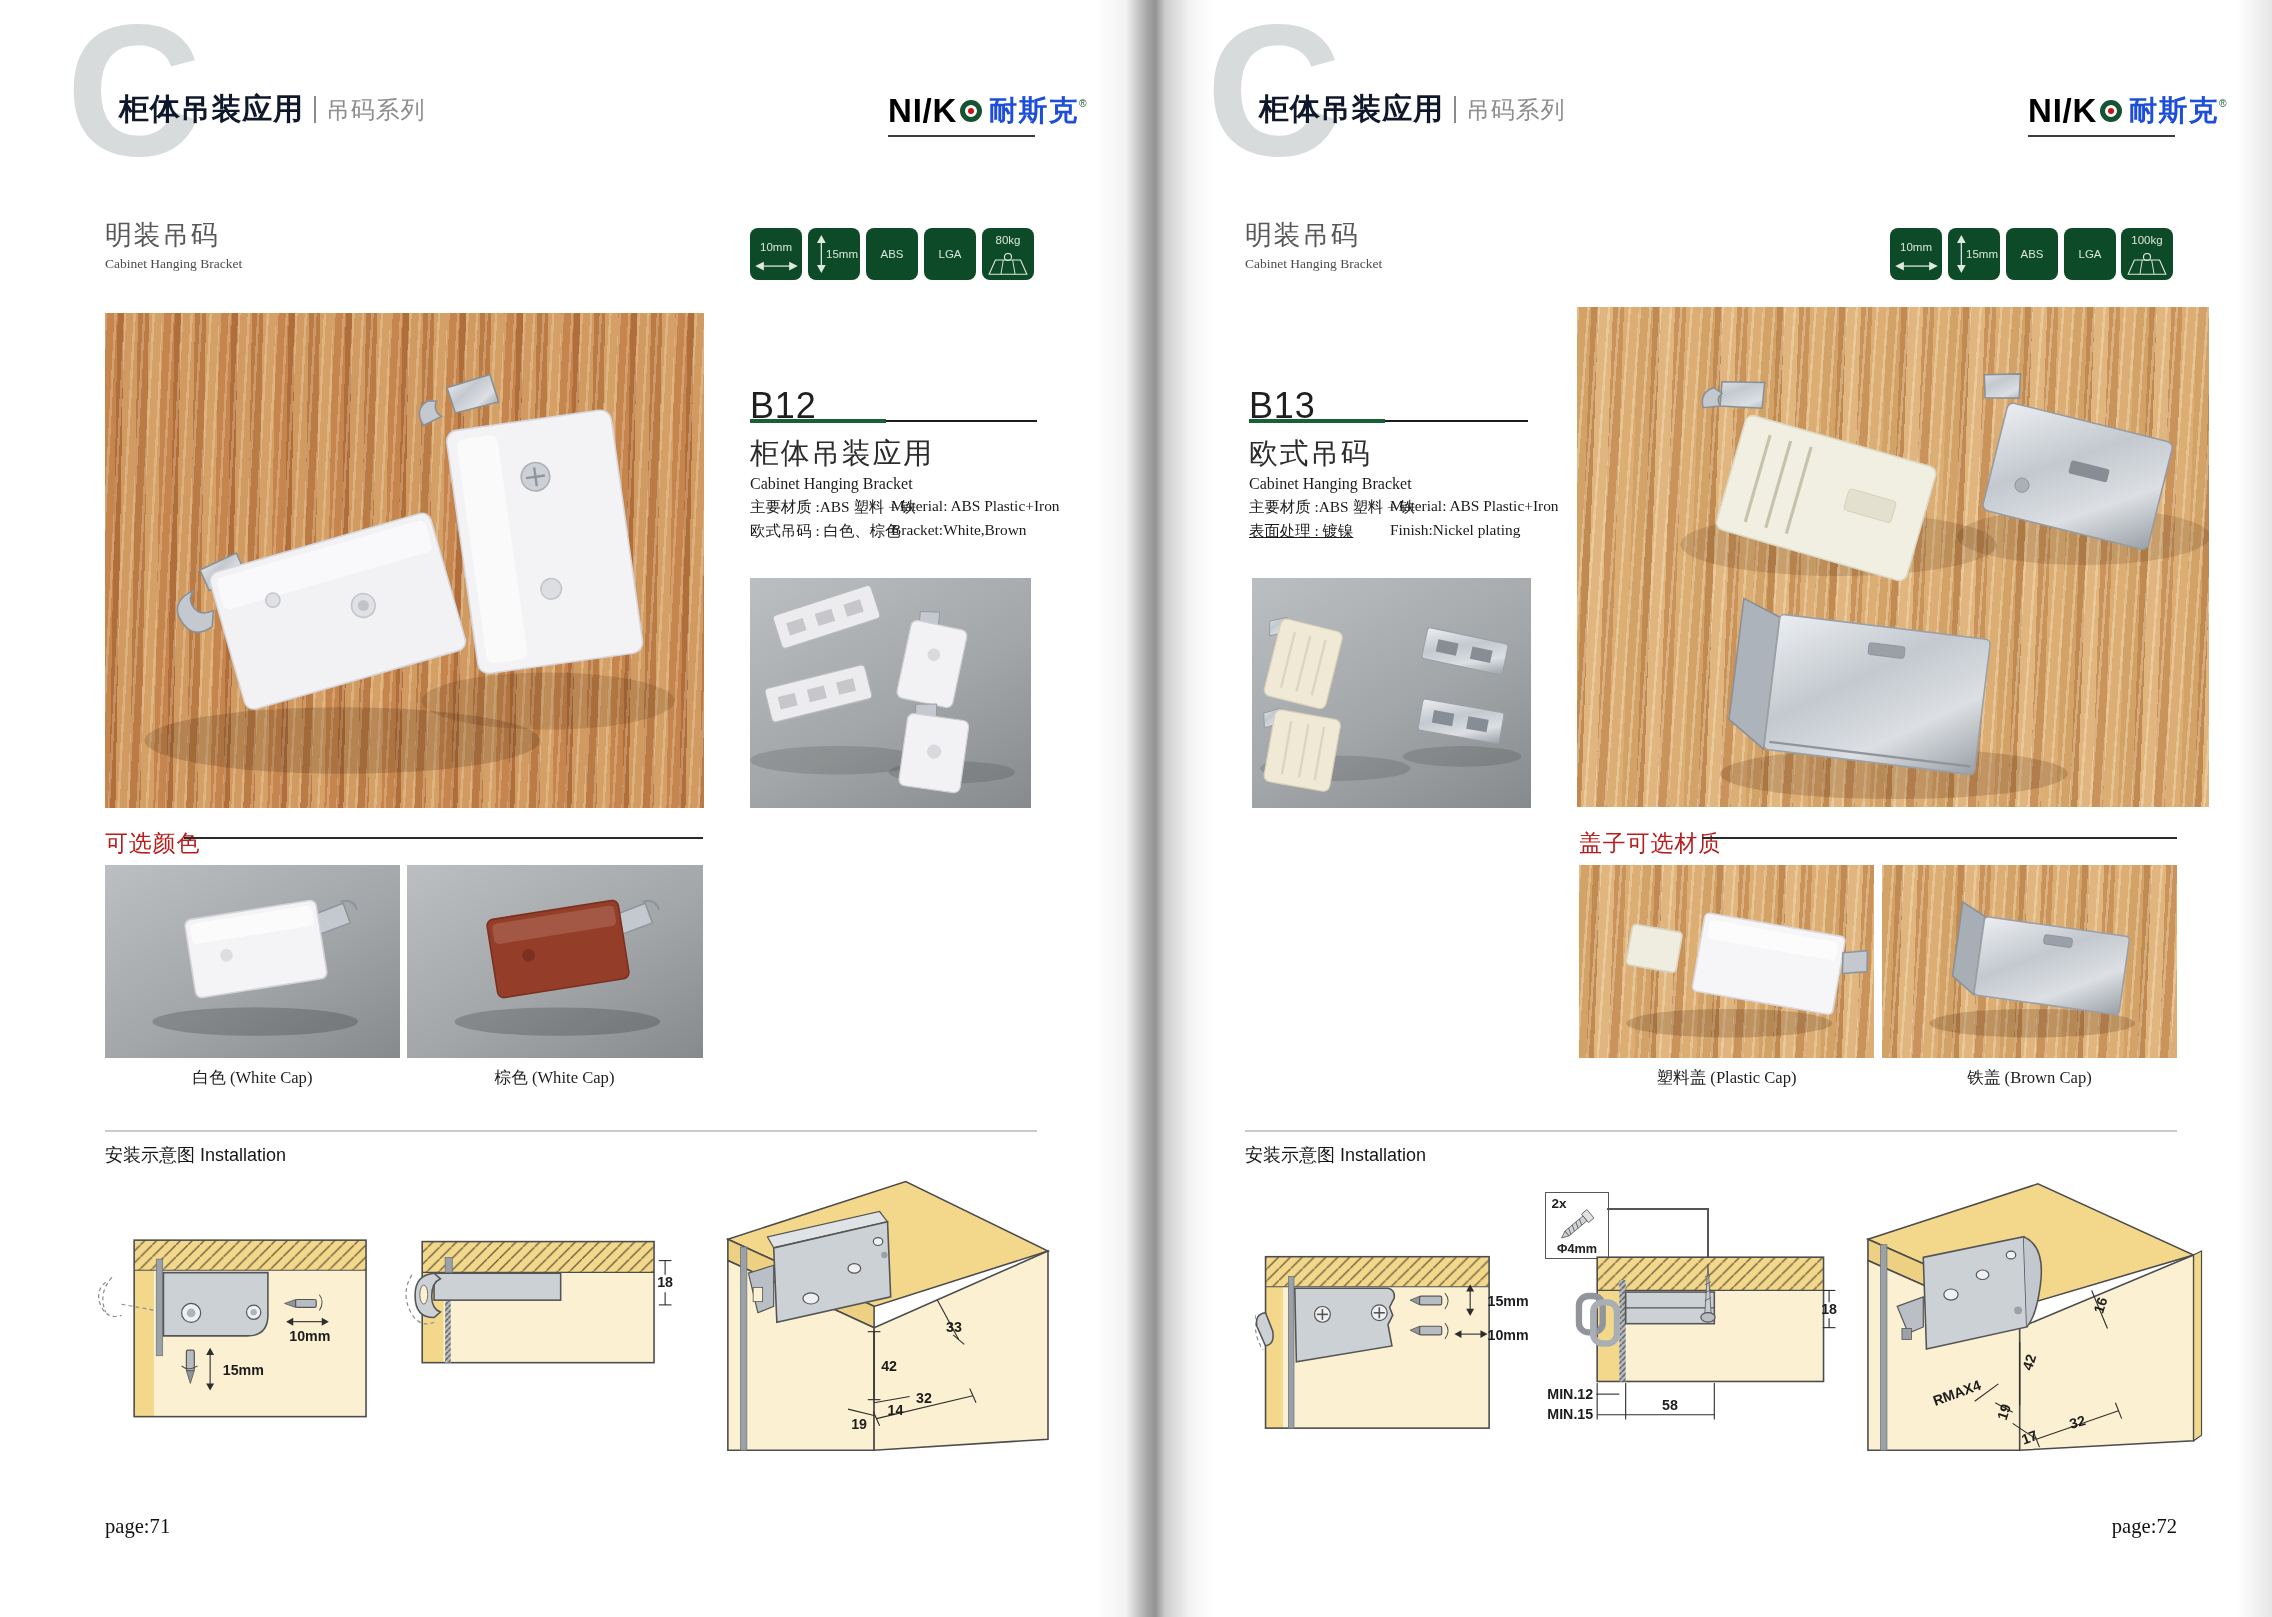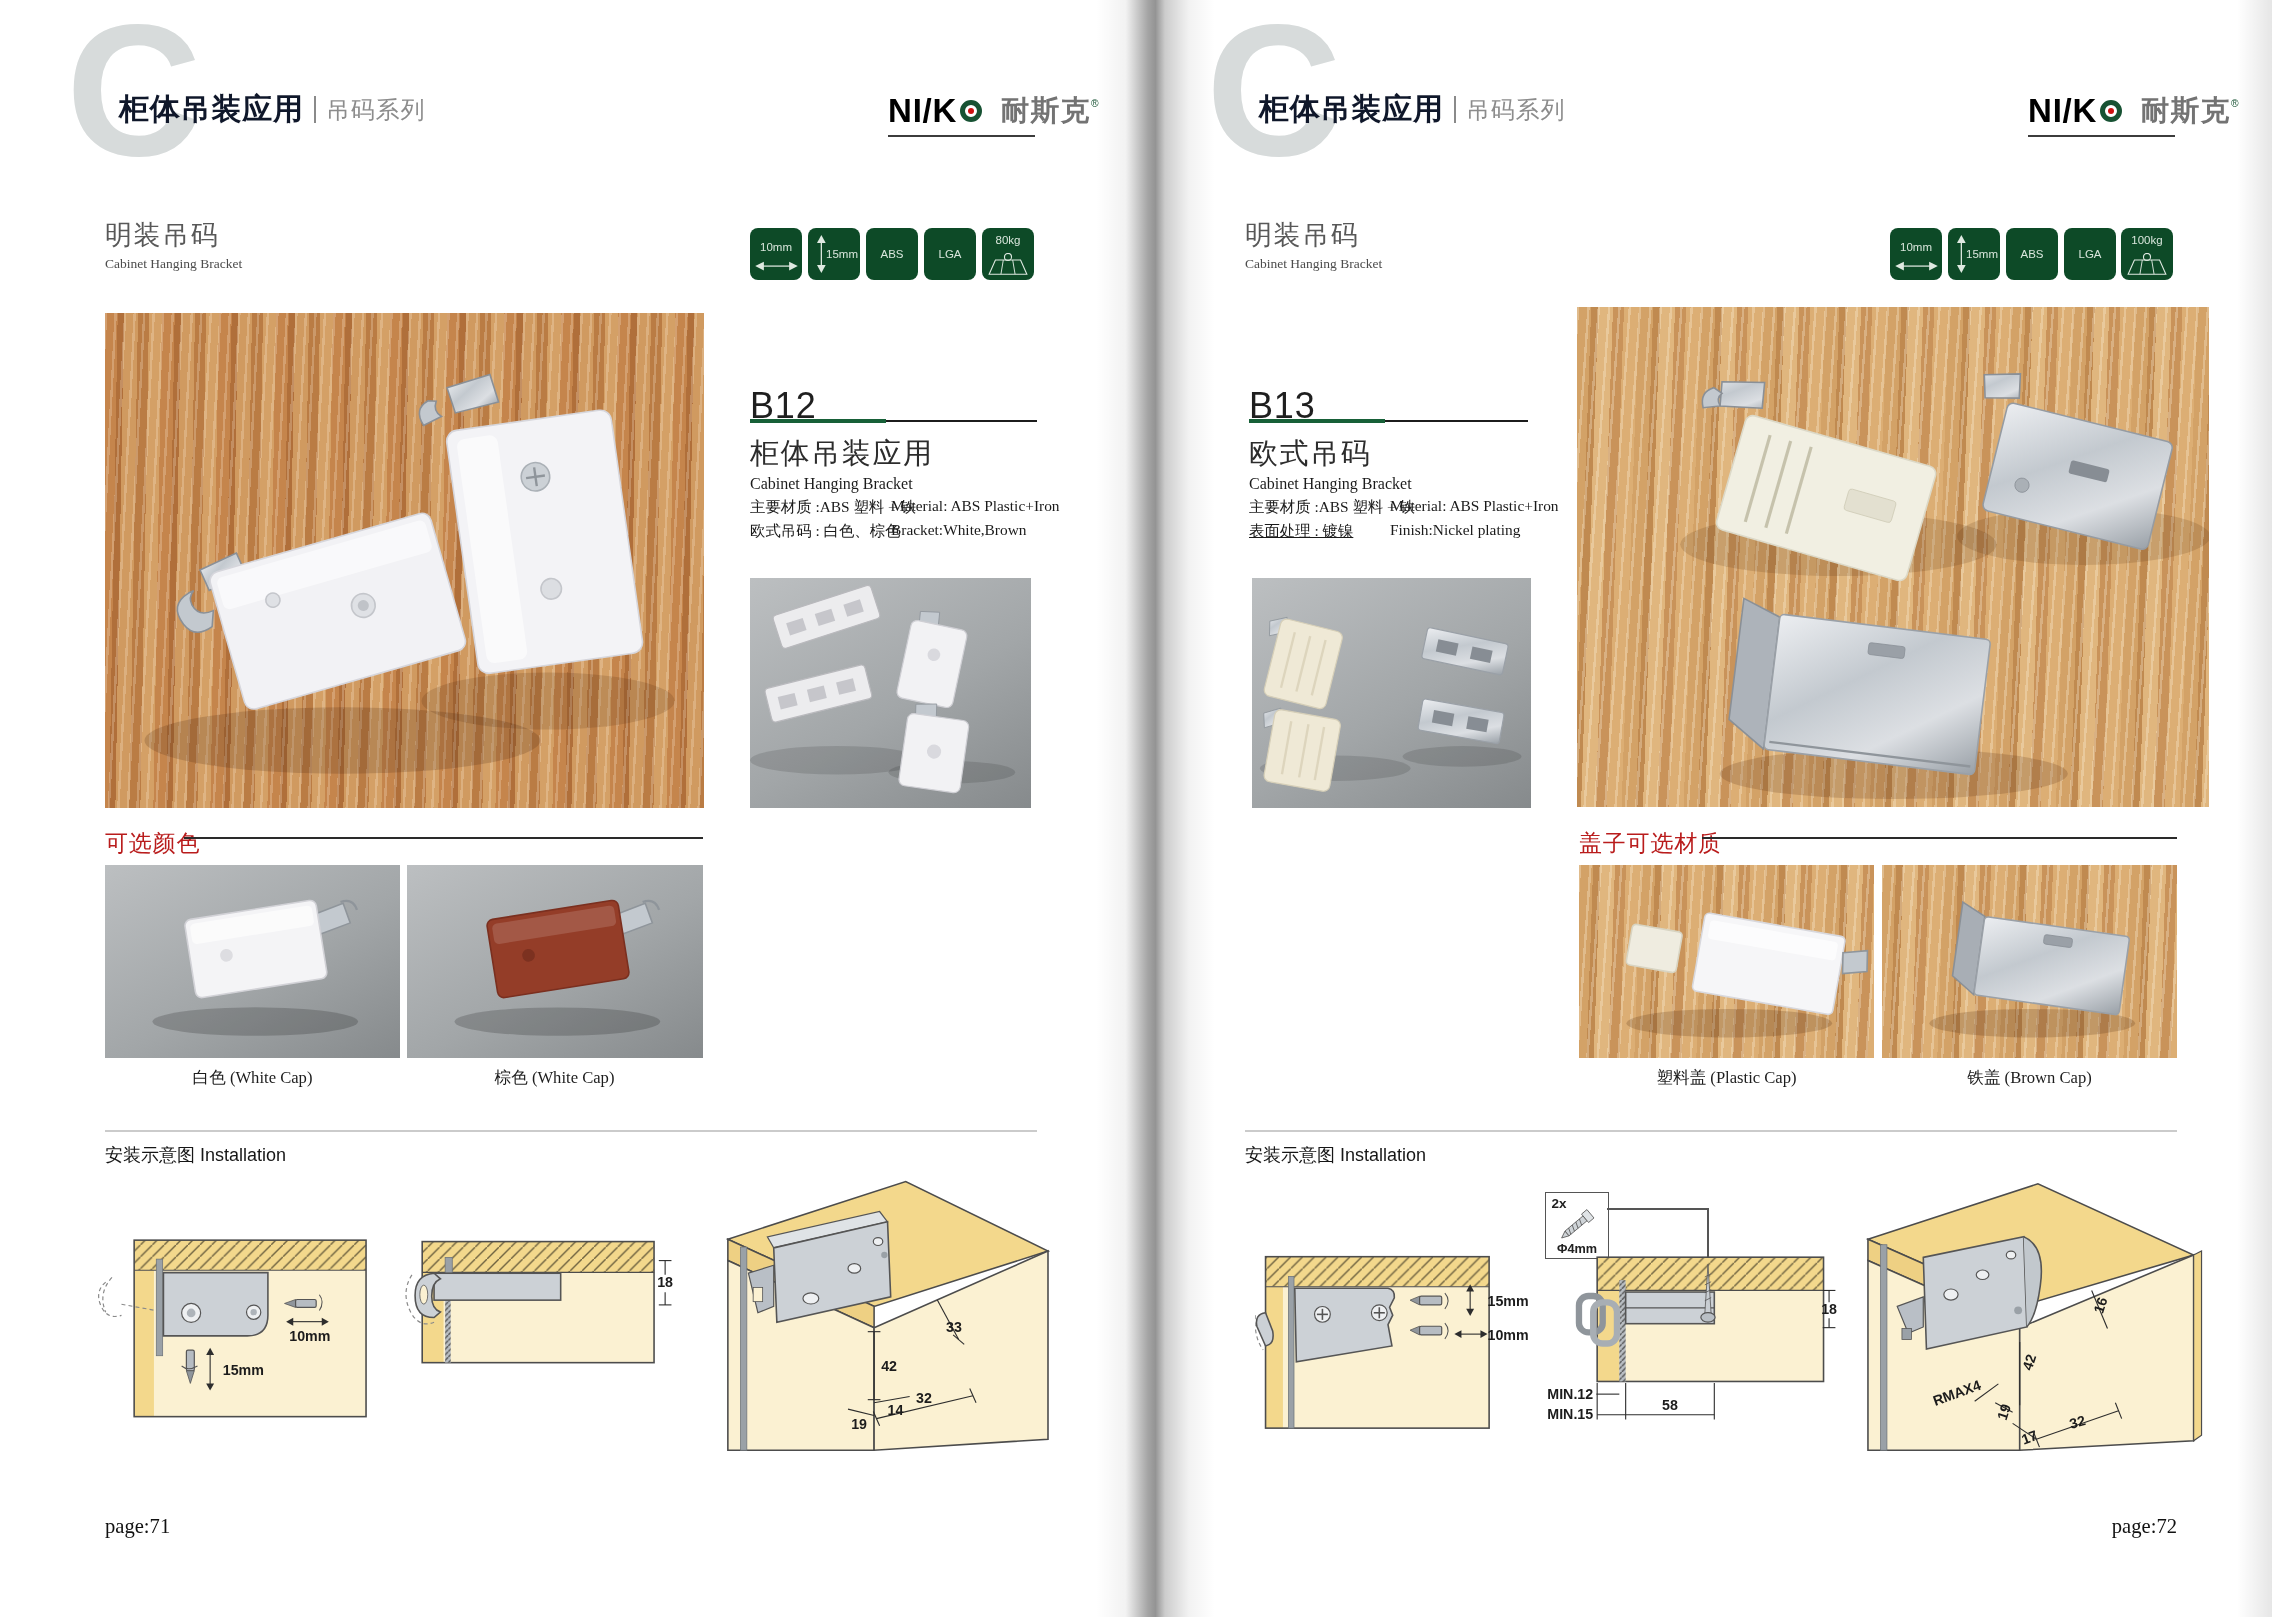"耐斯克" .logo-cn { color: #737373 -> #1d4ed8; margin-left: 16px -> 4px }
